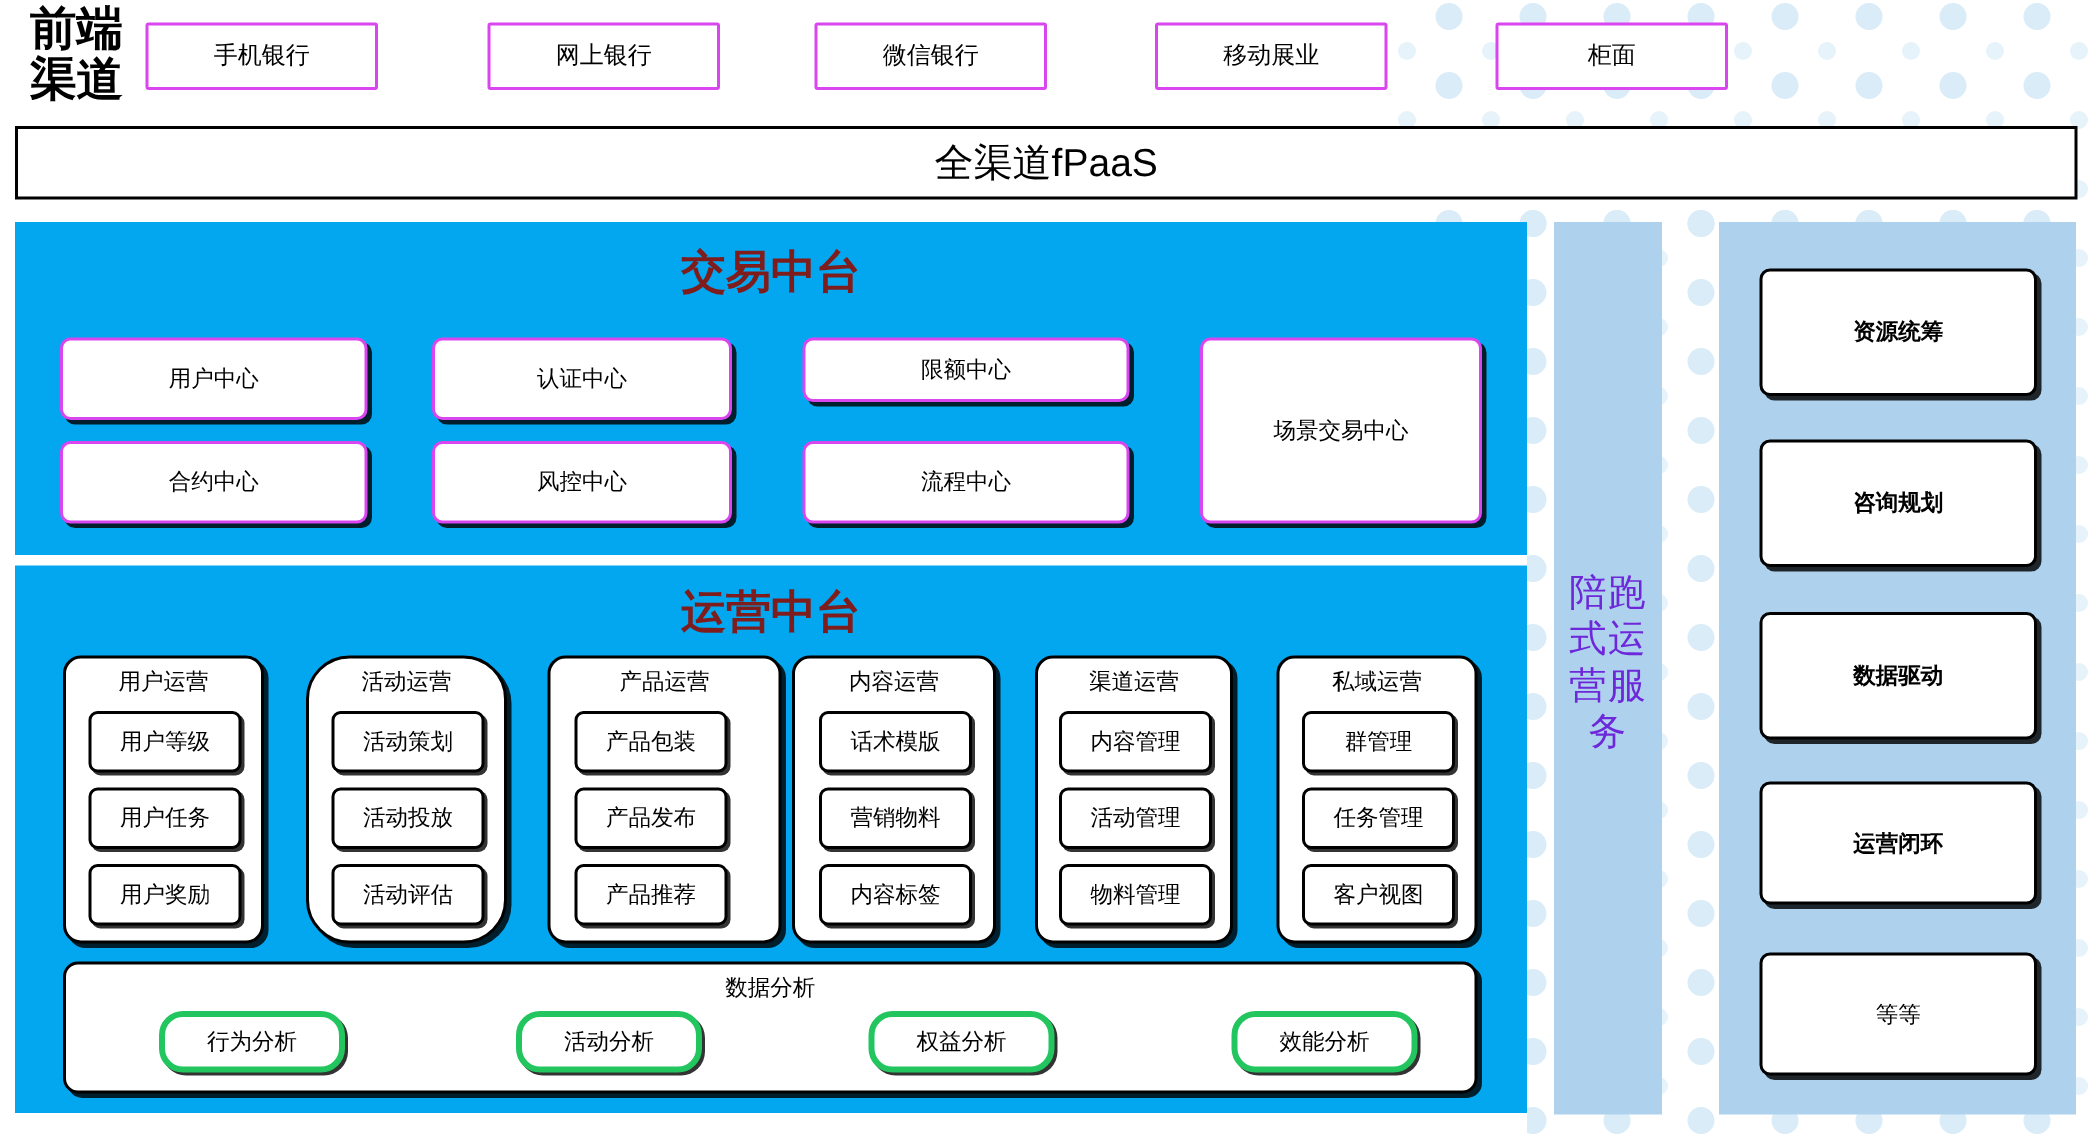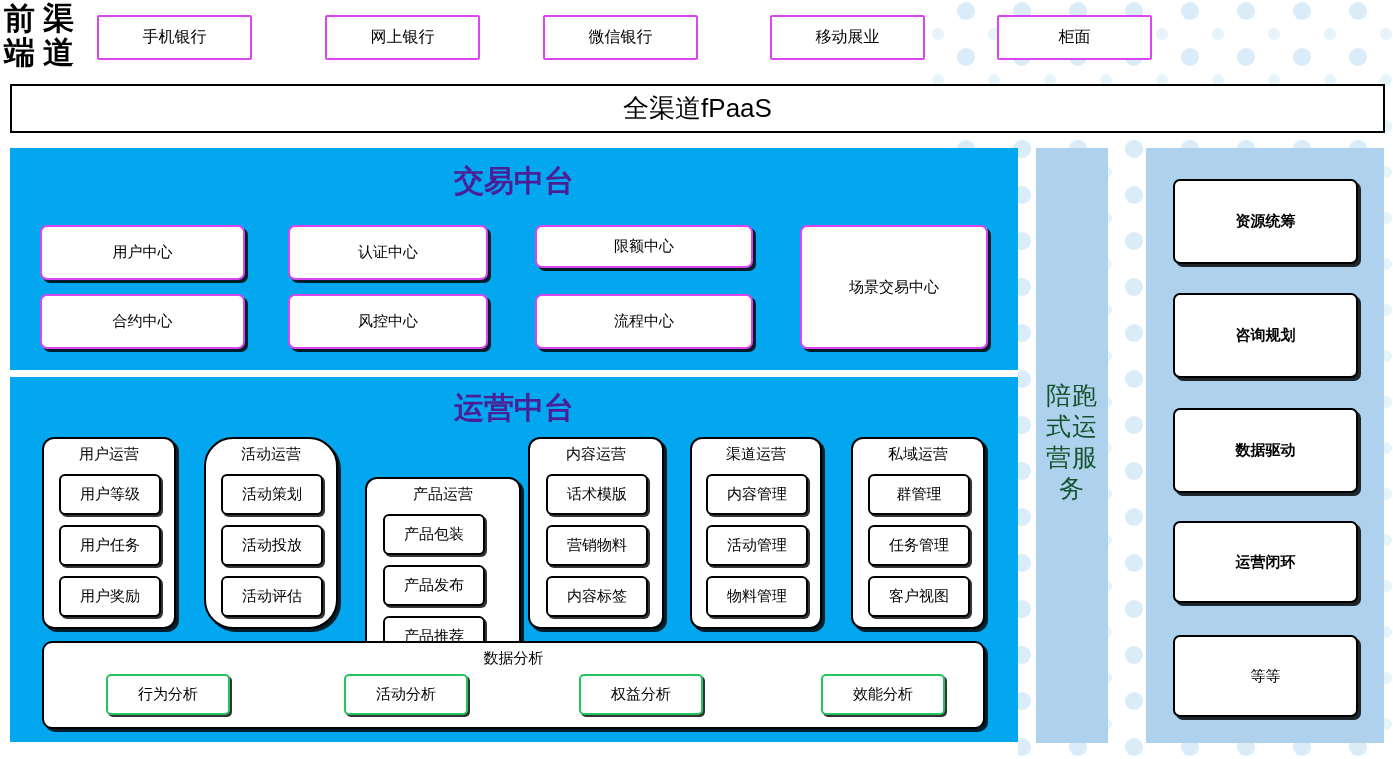"前端" .channel-label { flex-direction: row -> column }
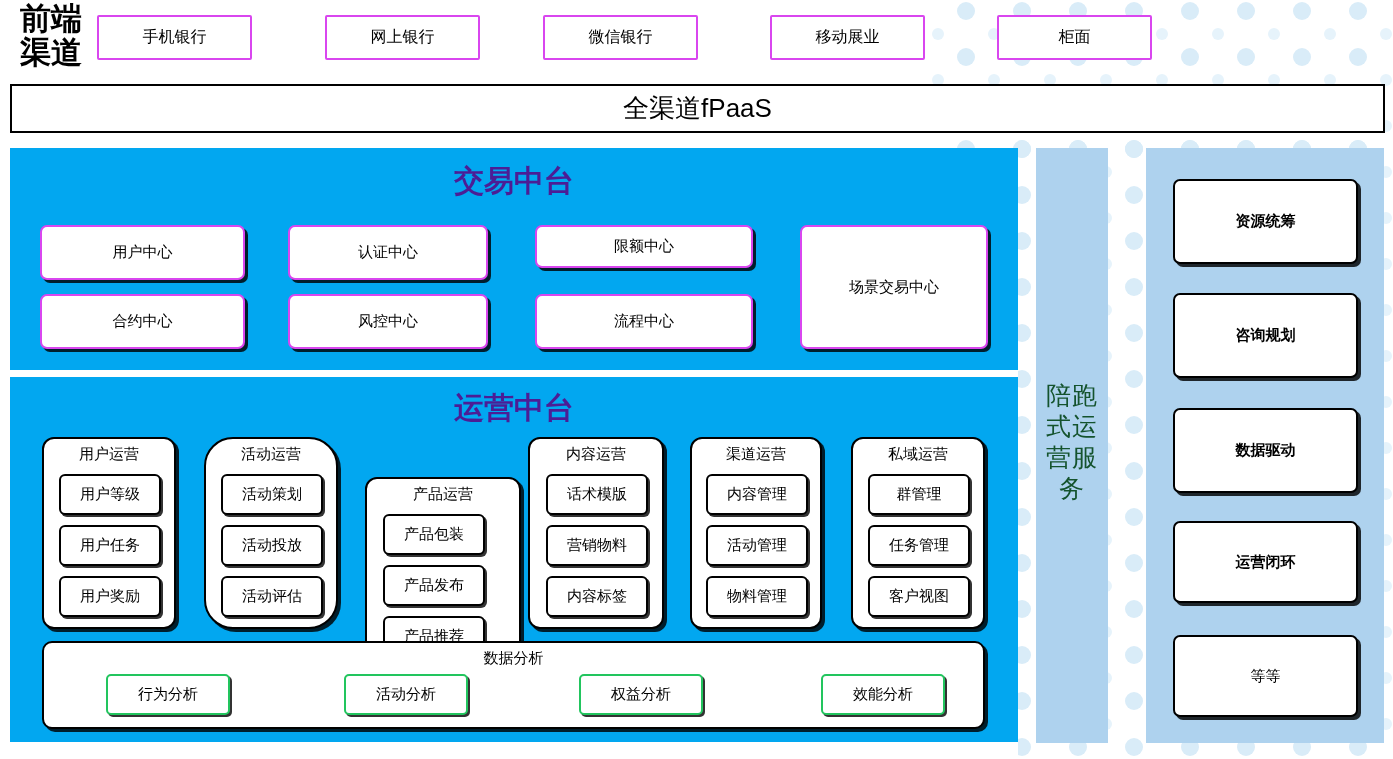"交易中台" .panel-title { color: #4c1d95 -> #7f1d1d }
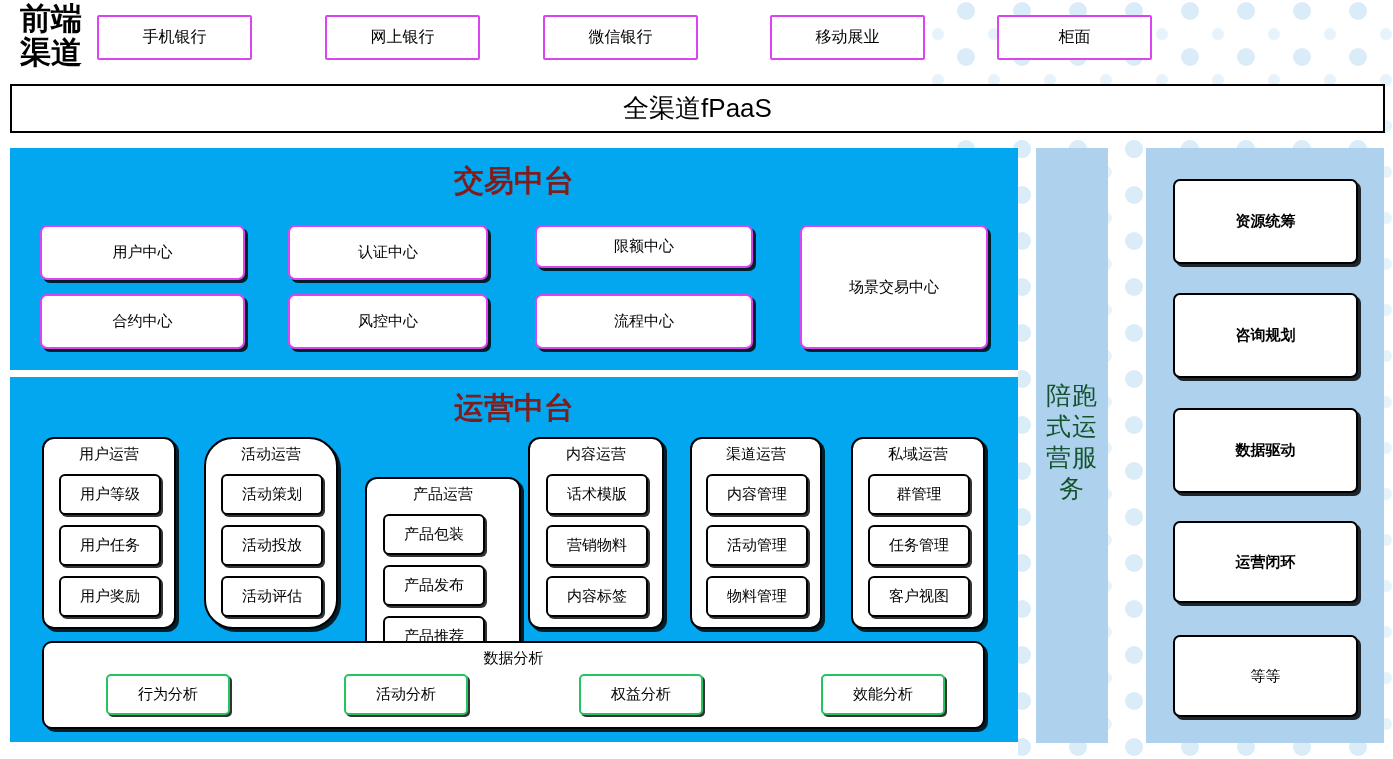"陪跑" .vertical-text { color: #14532d -> #6d28d9 }
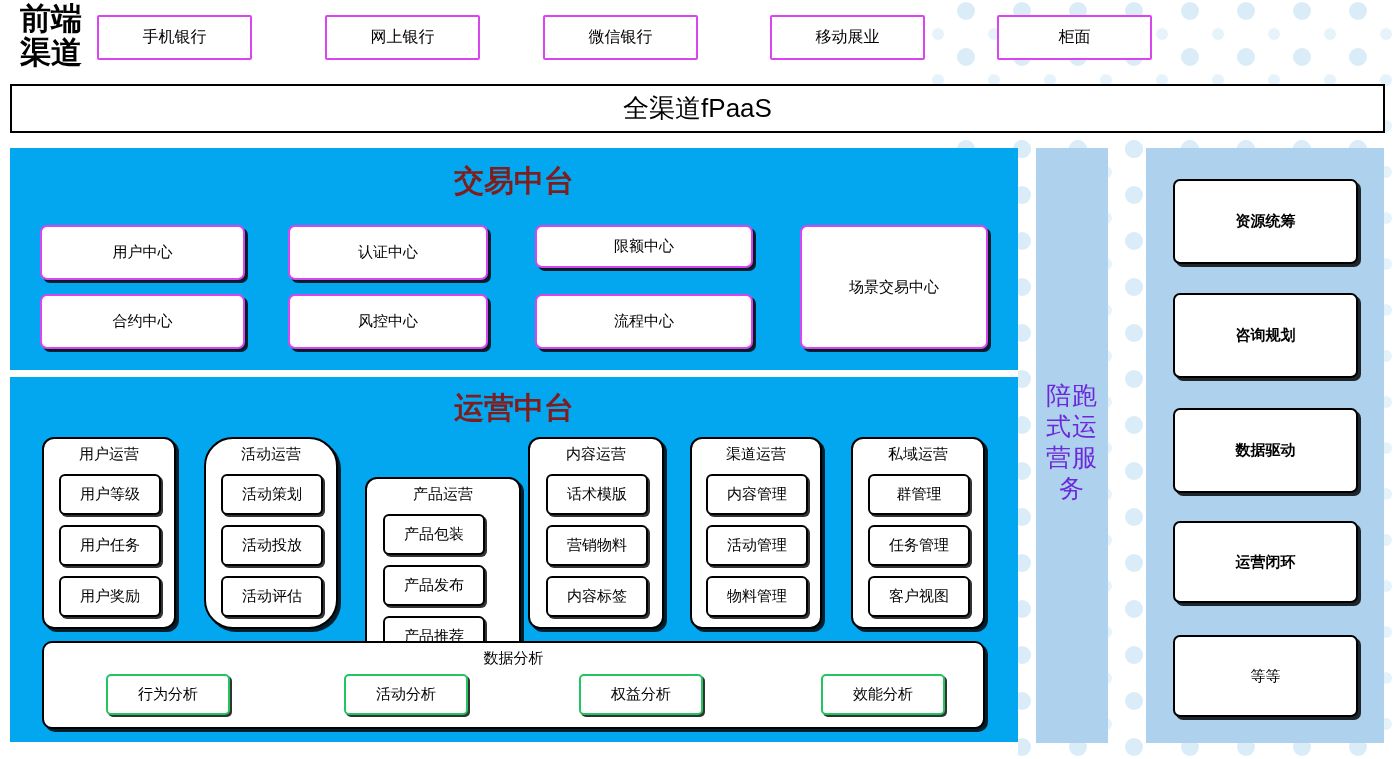"产品运营" div.op-group { margin-top: 40px -> none }
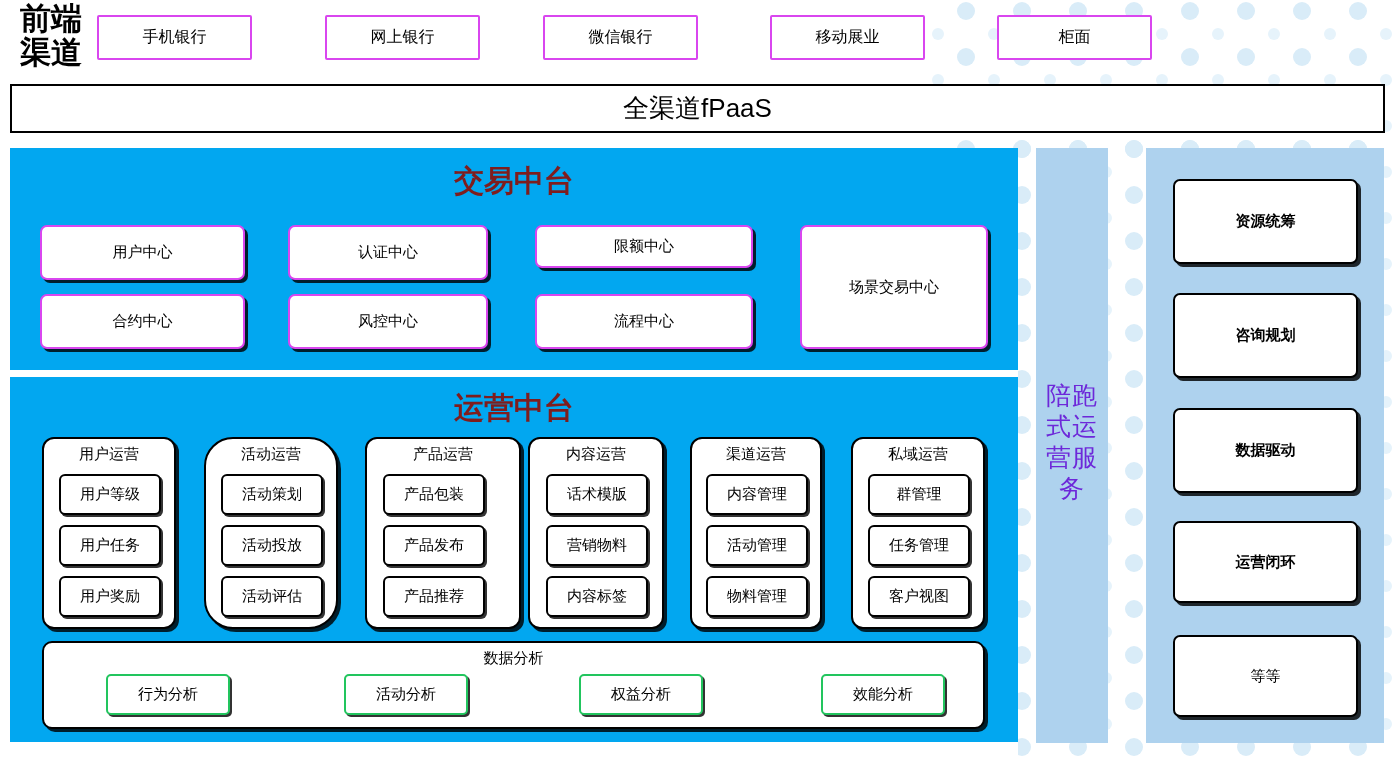"行为分析" .da-item { border: 2px solid #22c55e -> 4px solid #22c55e; border-radius: 5px -> 16px }
